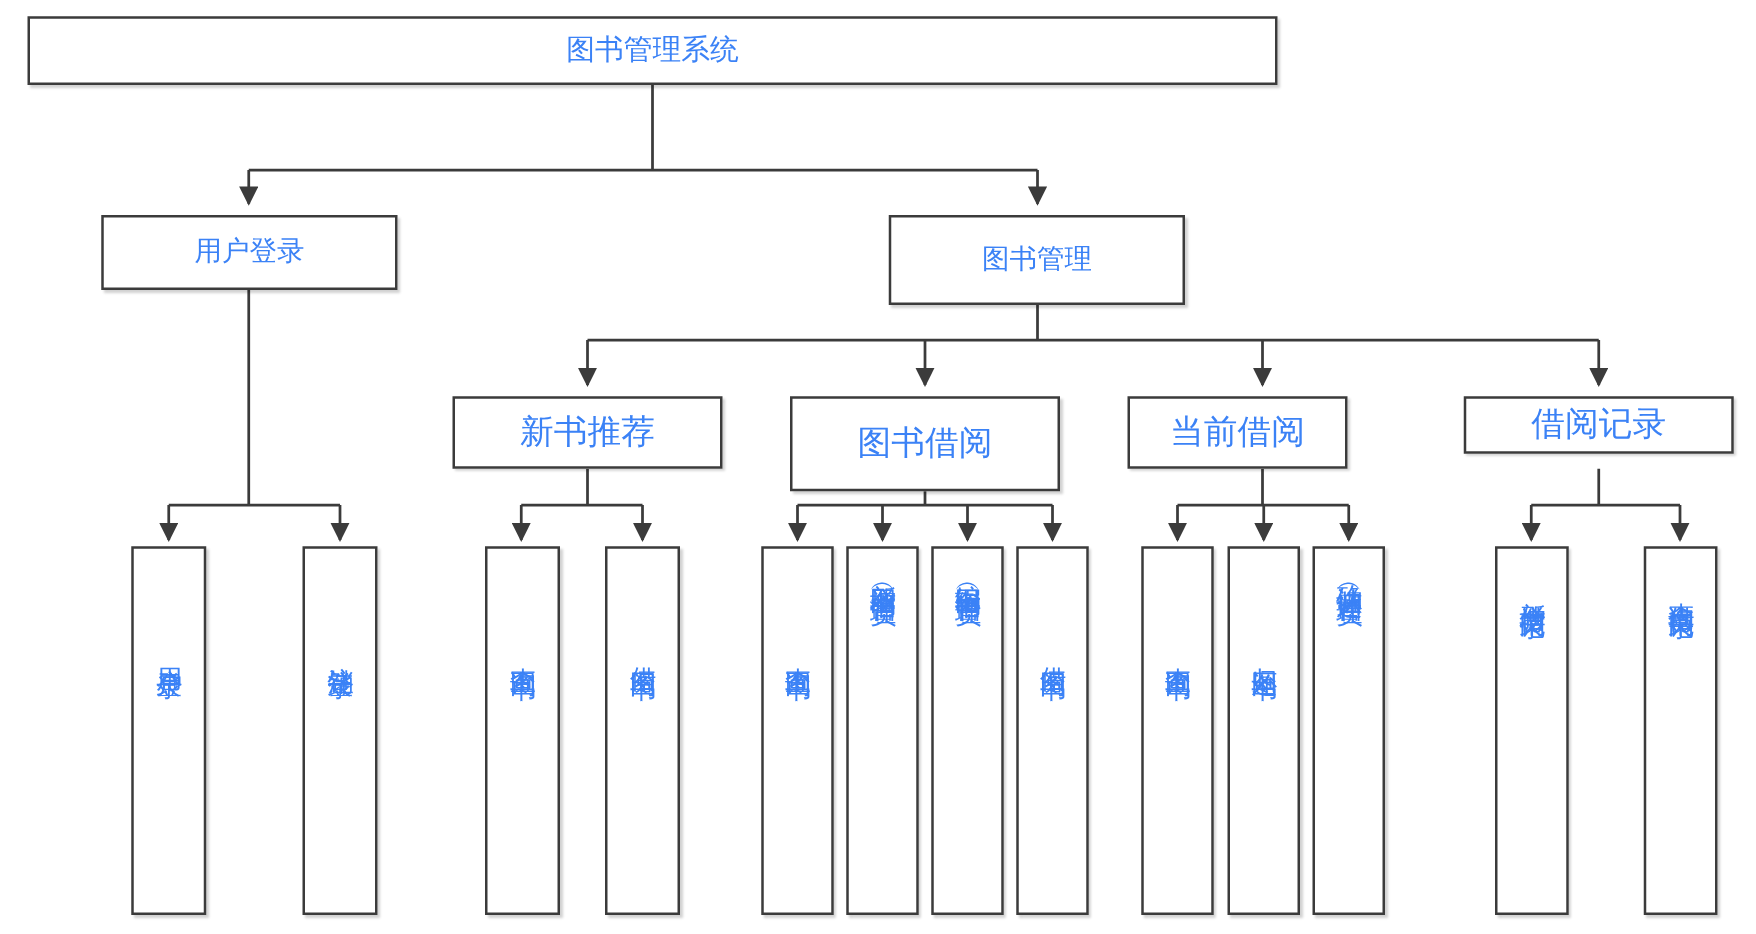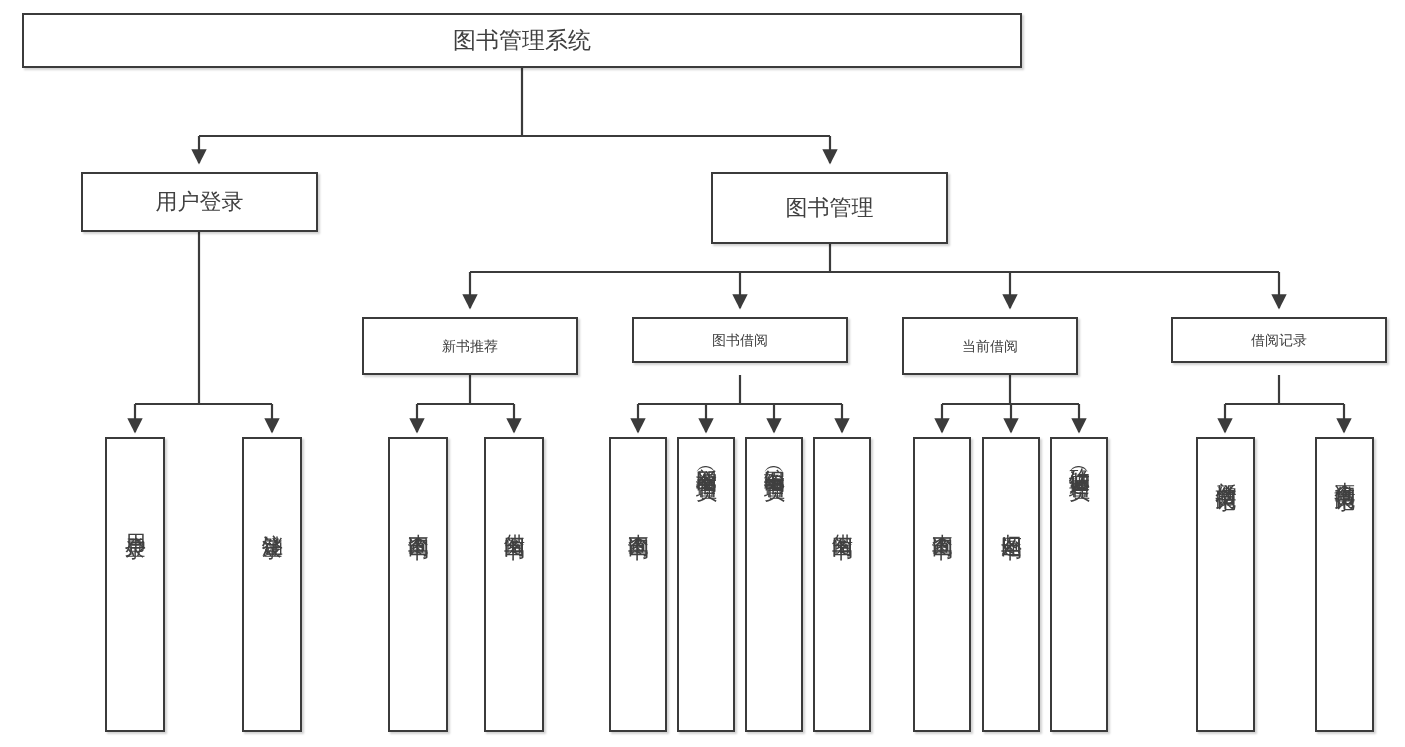"图书管理系统" .node .label { color: #404040 -> #3b82f6 }
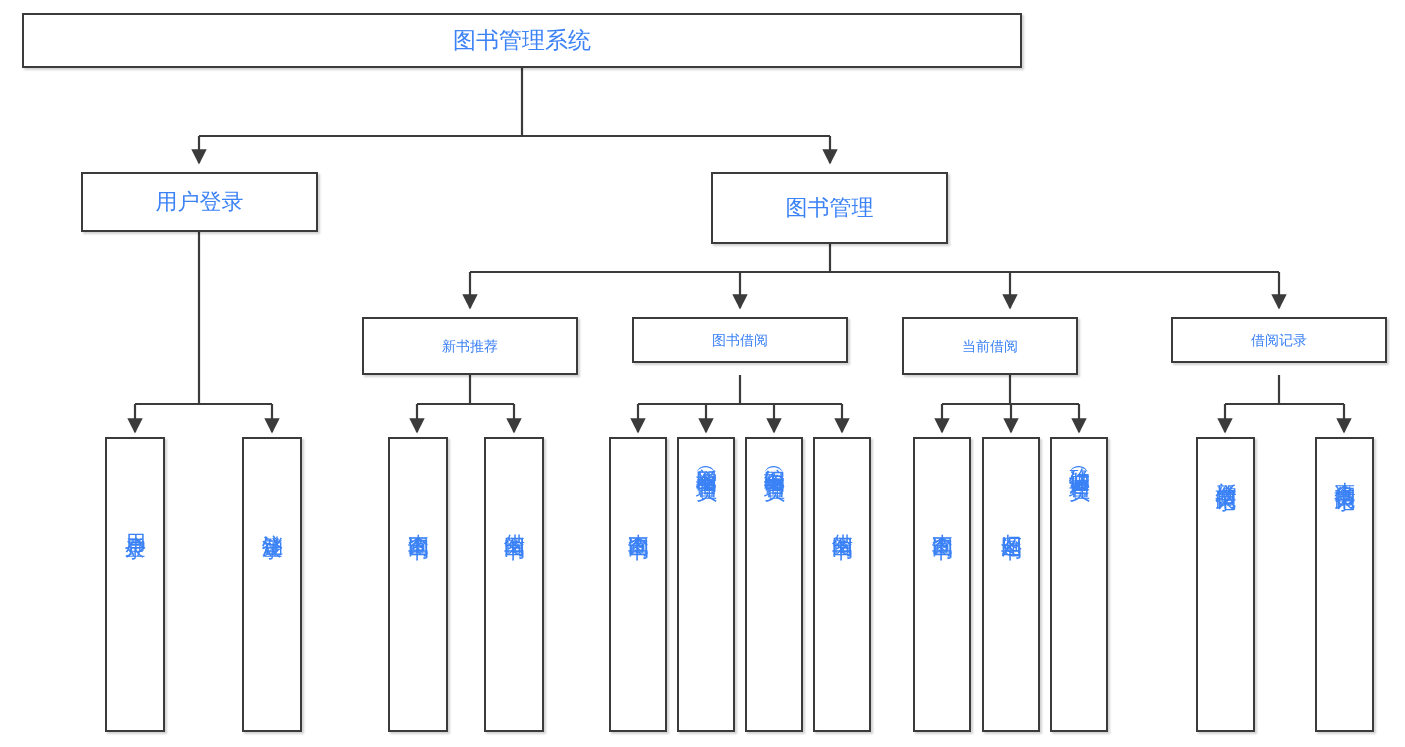"新书推荐" .node-l3 .label { font-size: 14px -> 27px }
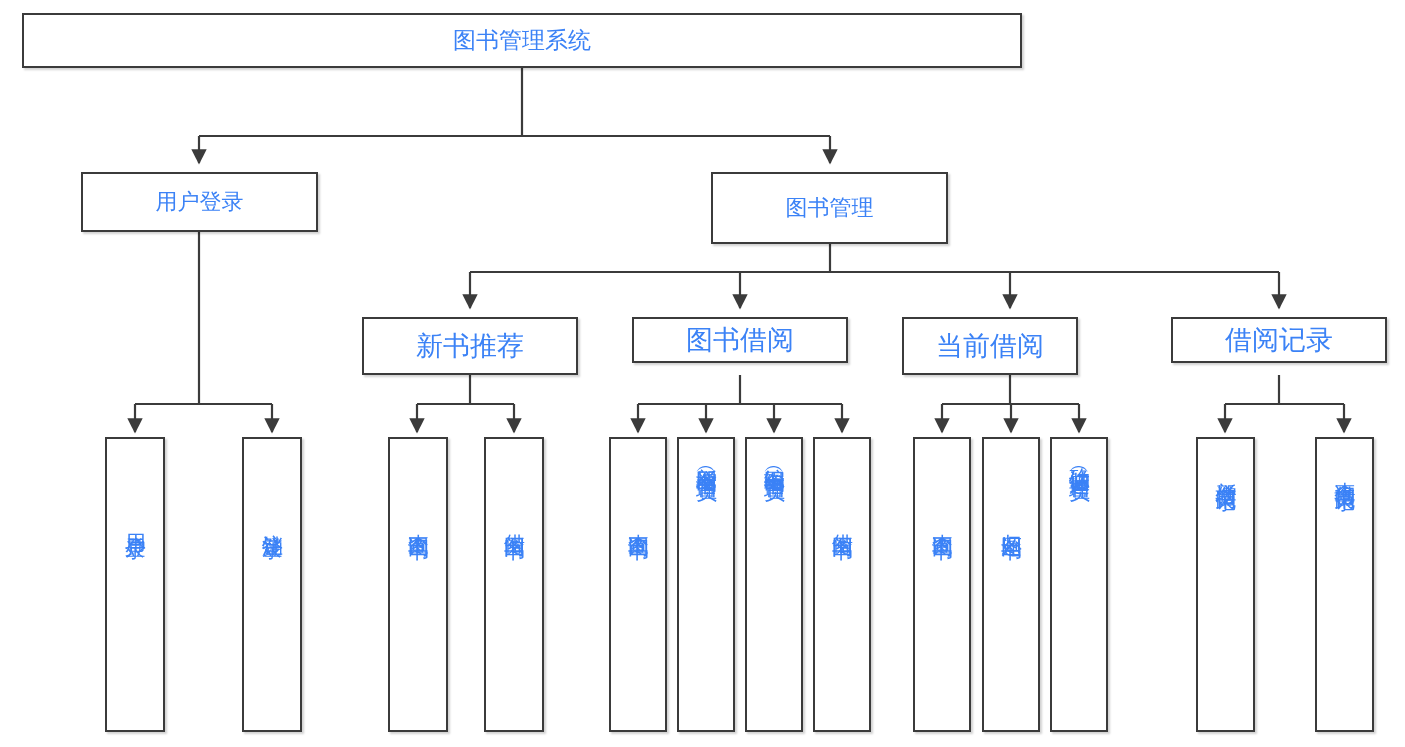"图书借阅" div.node { height: 46px -> 76px }
